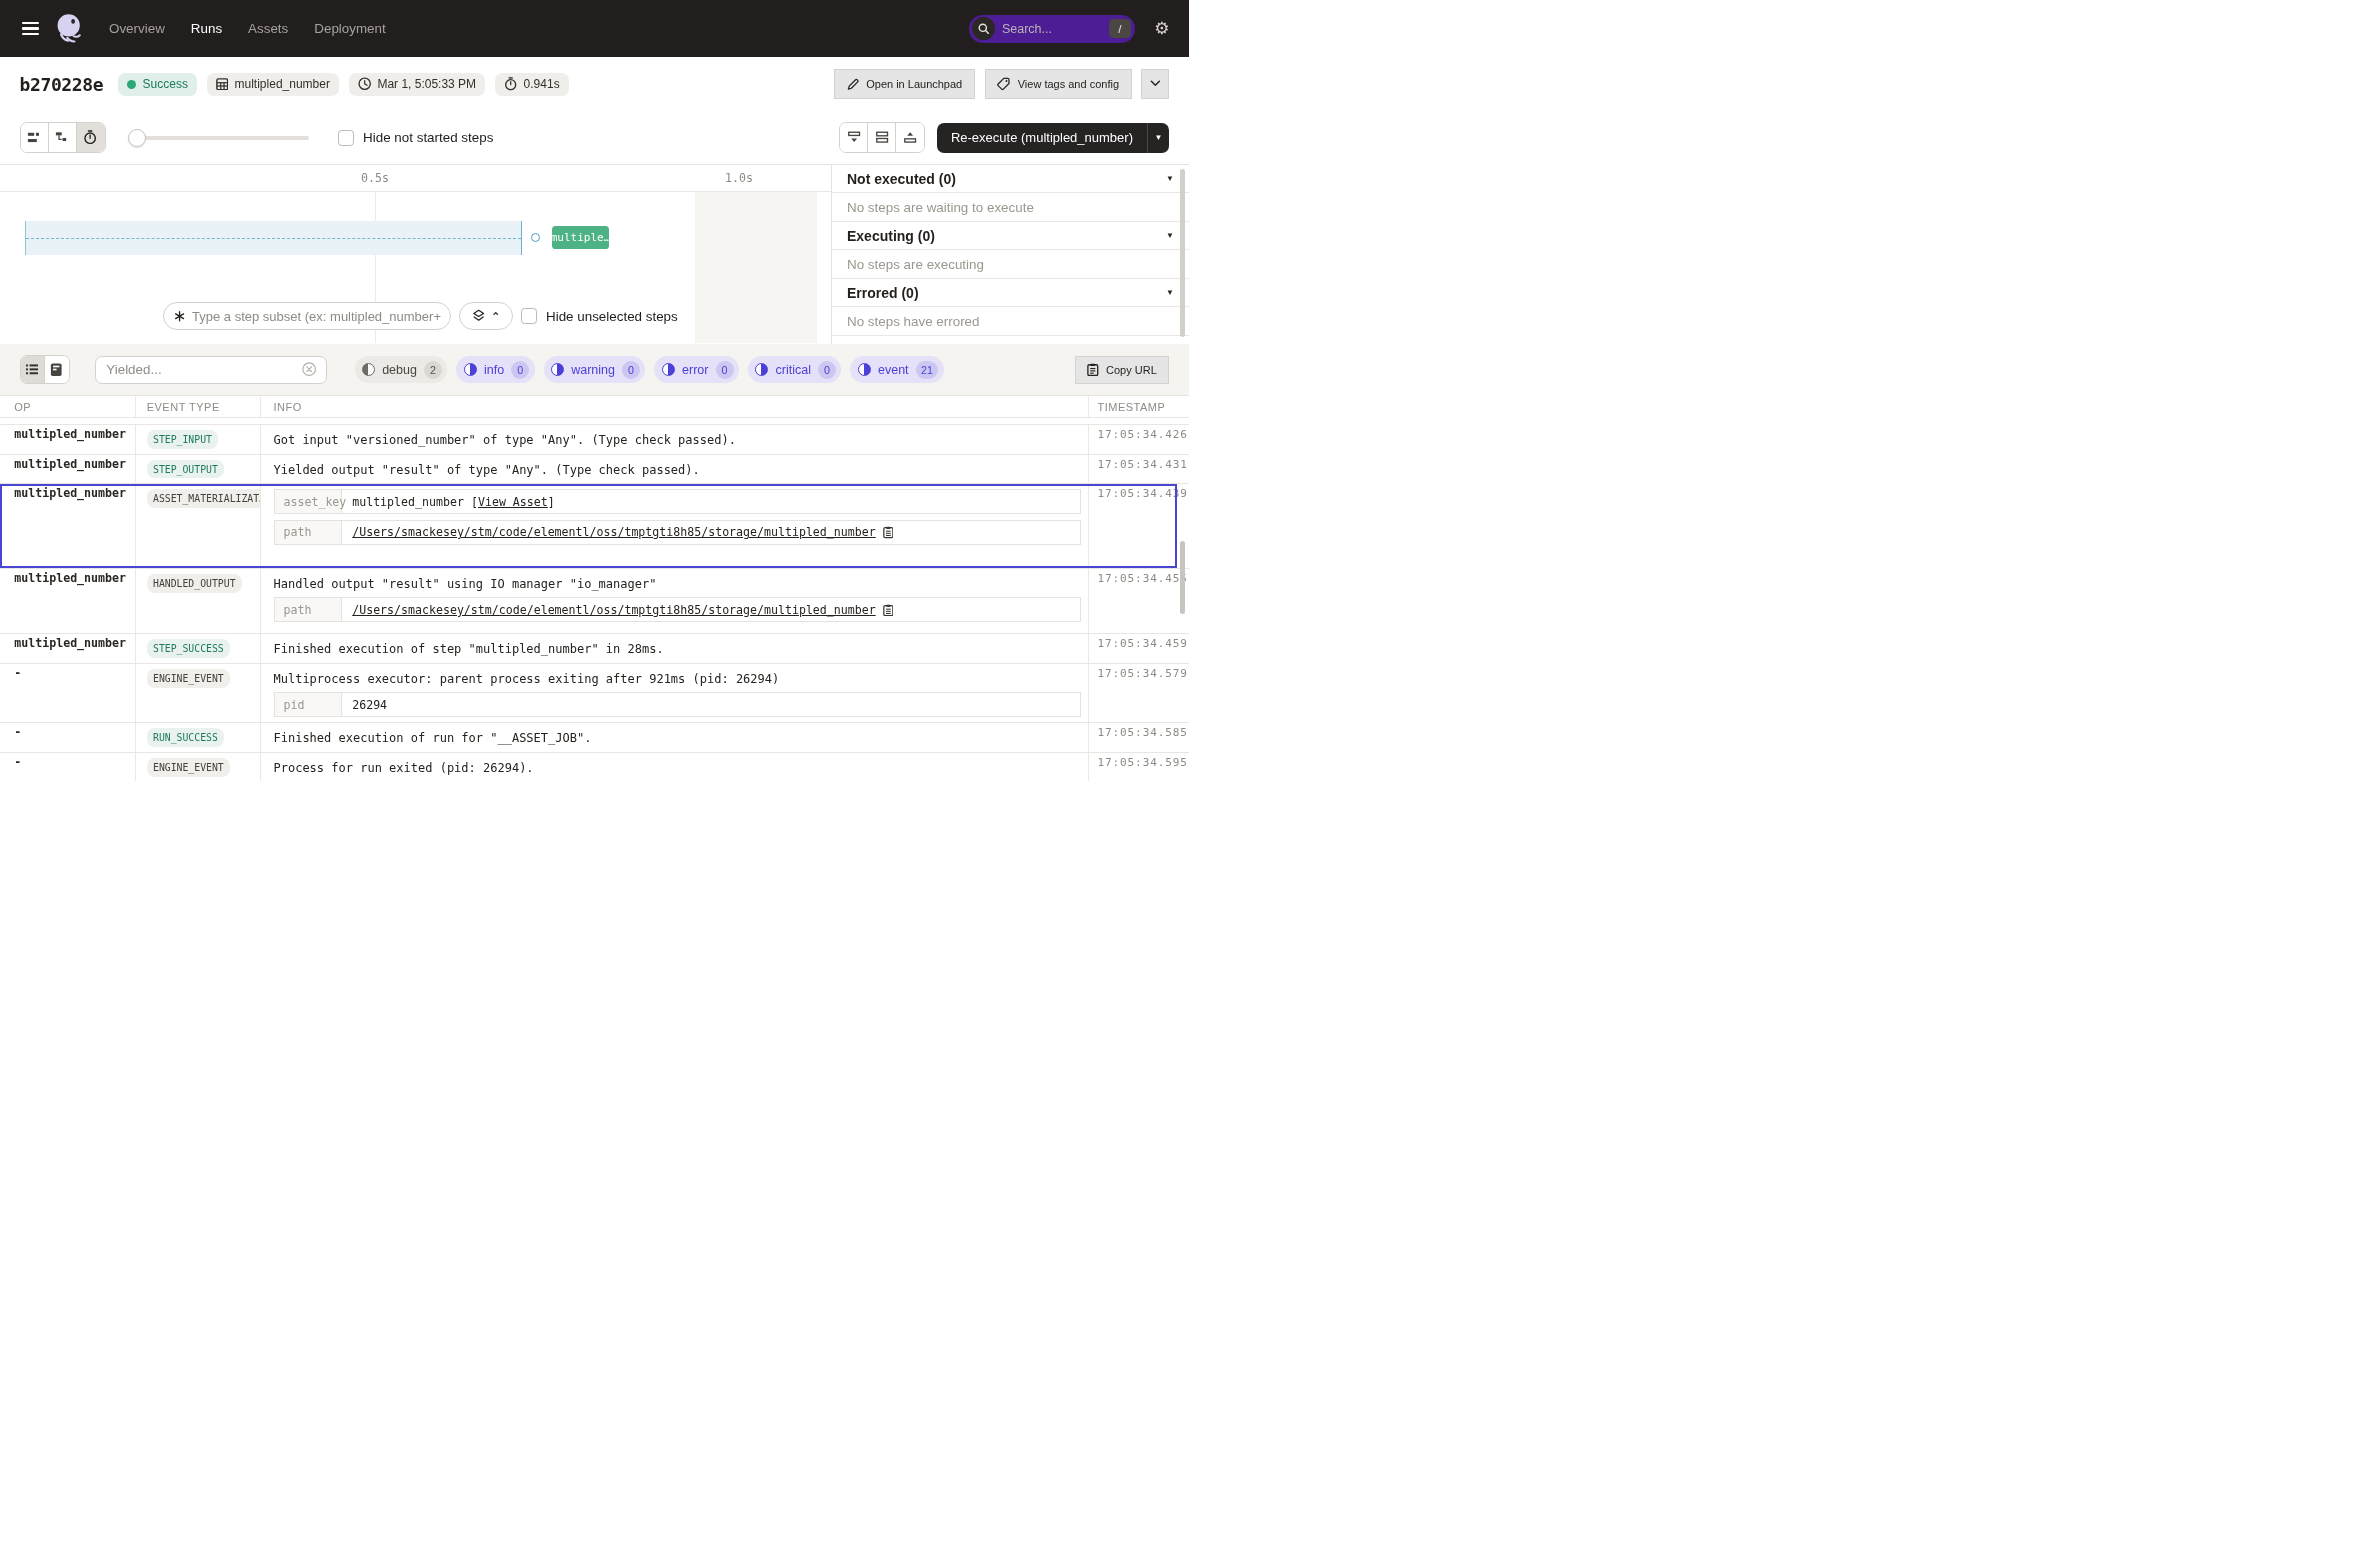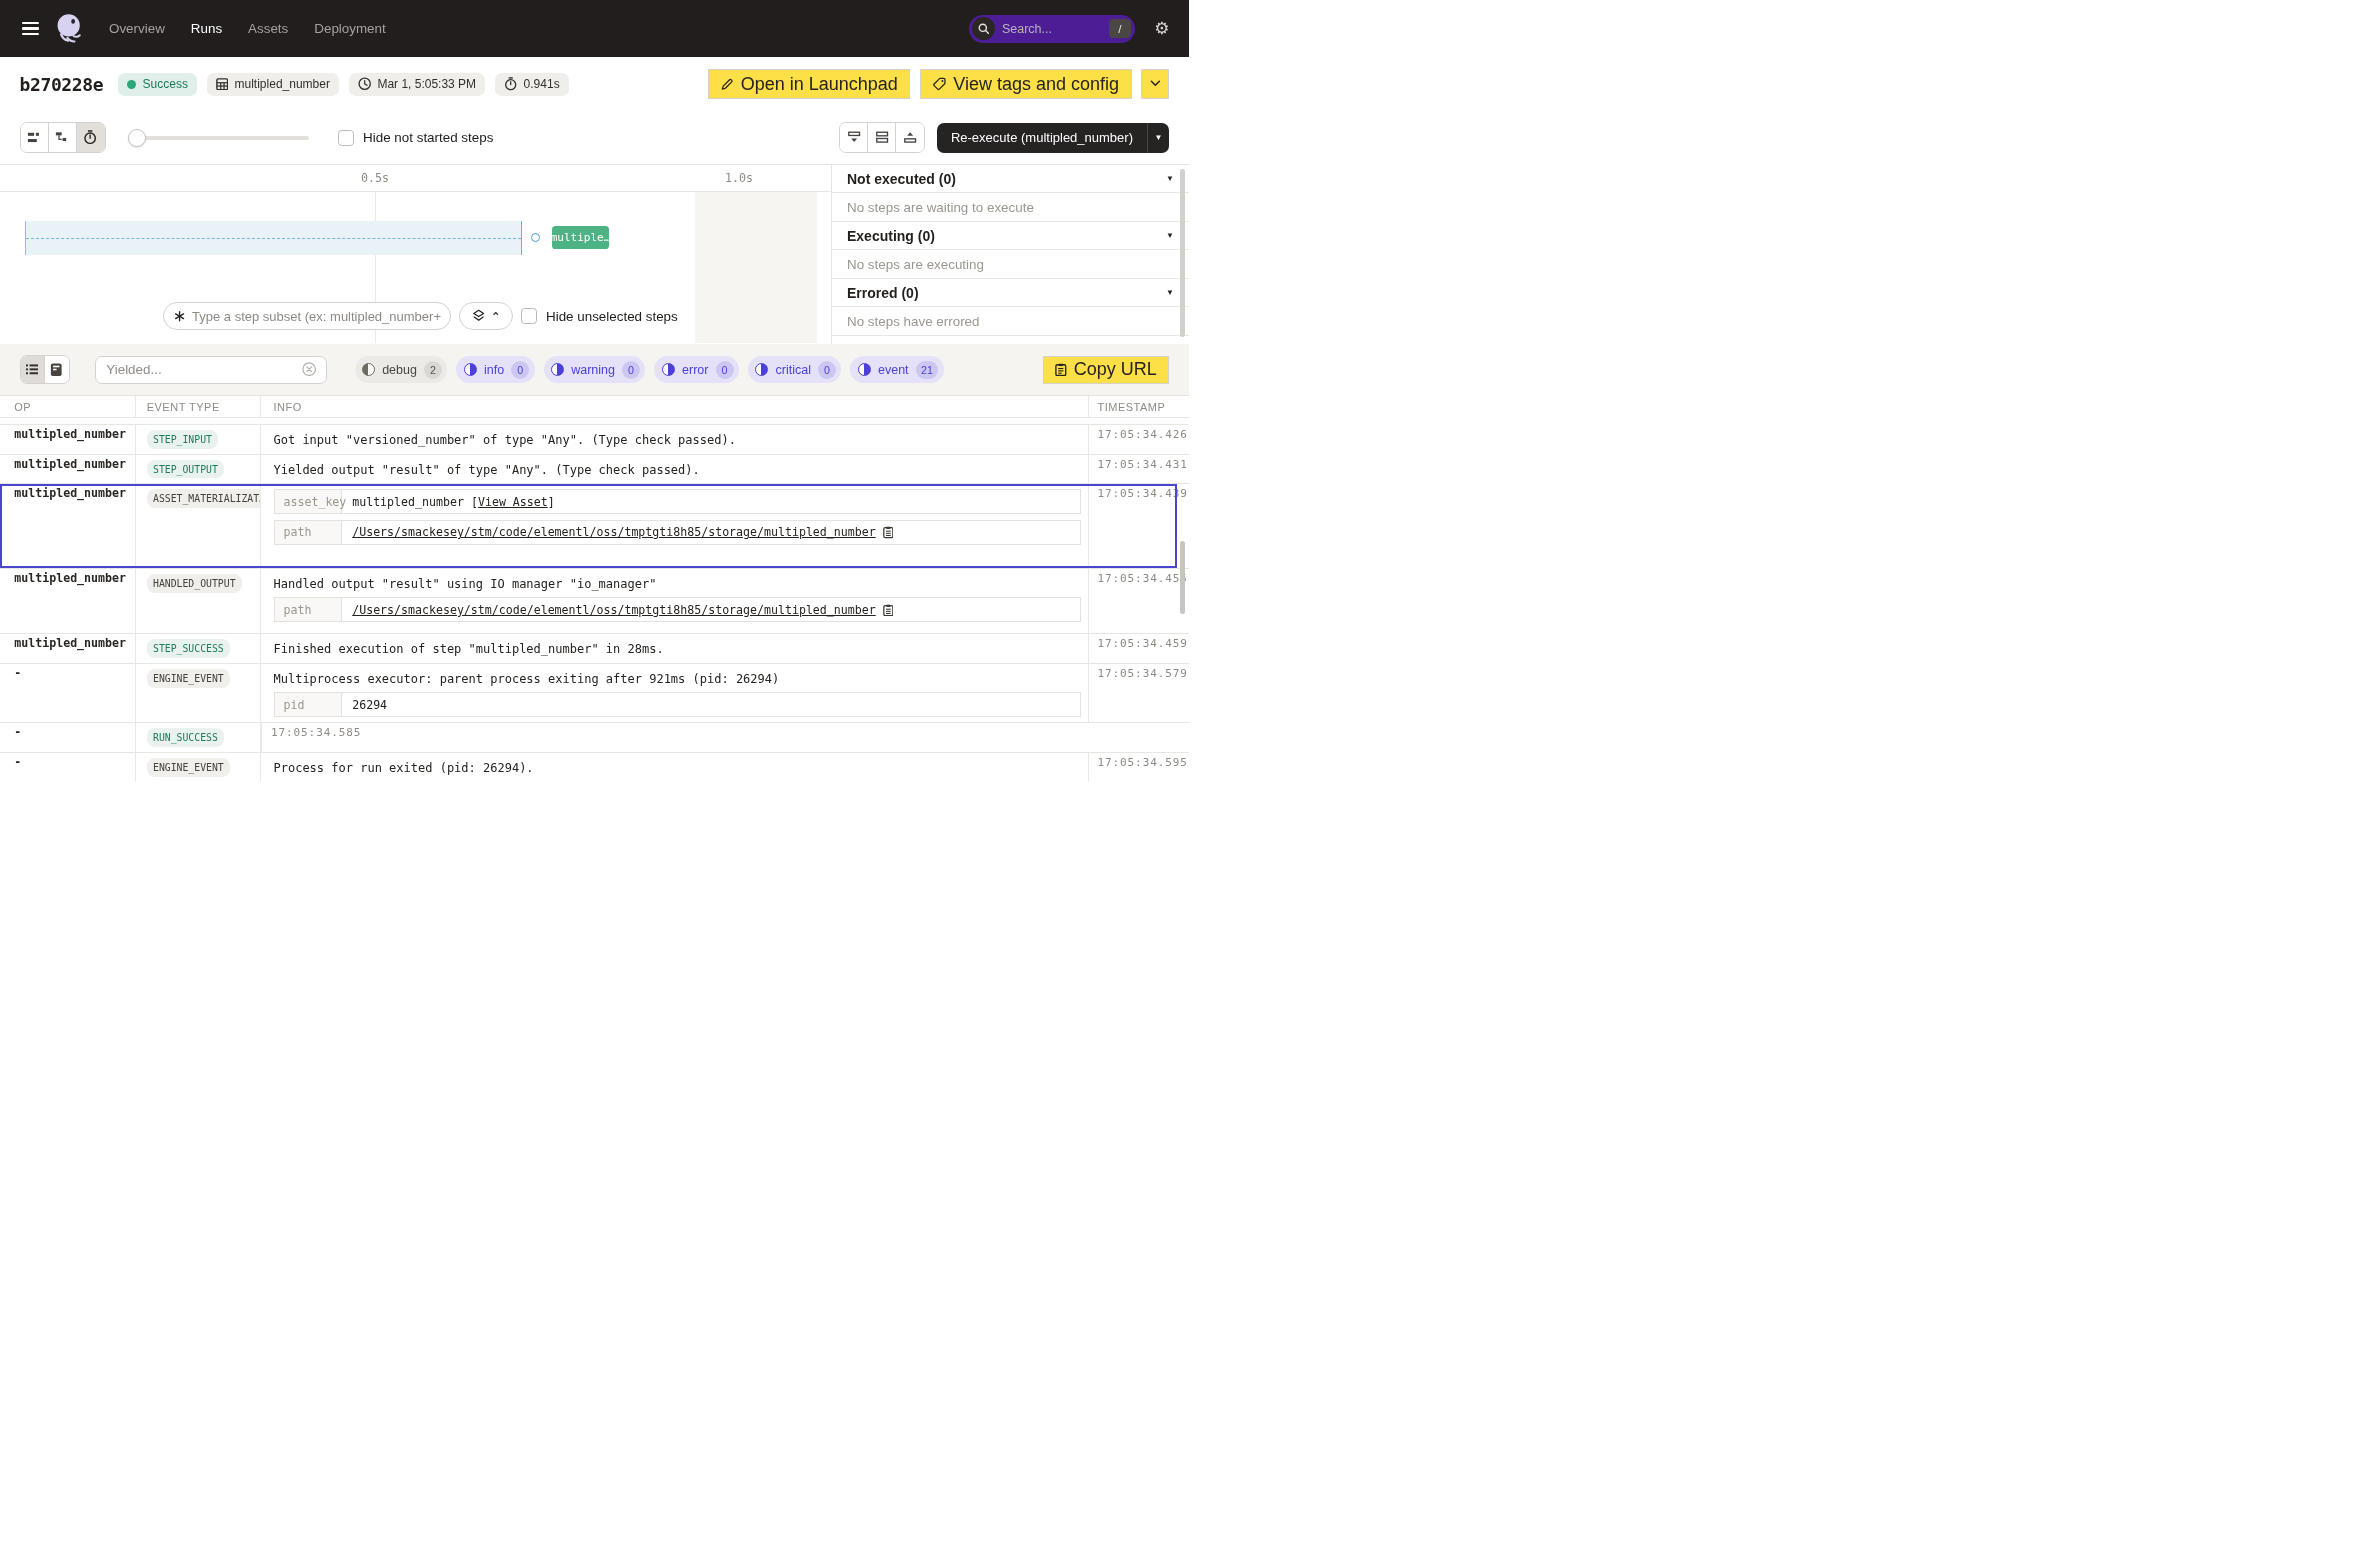"Open in Launchpad" .btn { background: #fde047 -> #e5e5e5; font-size: 18px -> 11px }
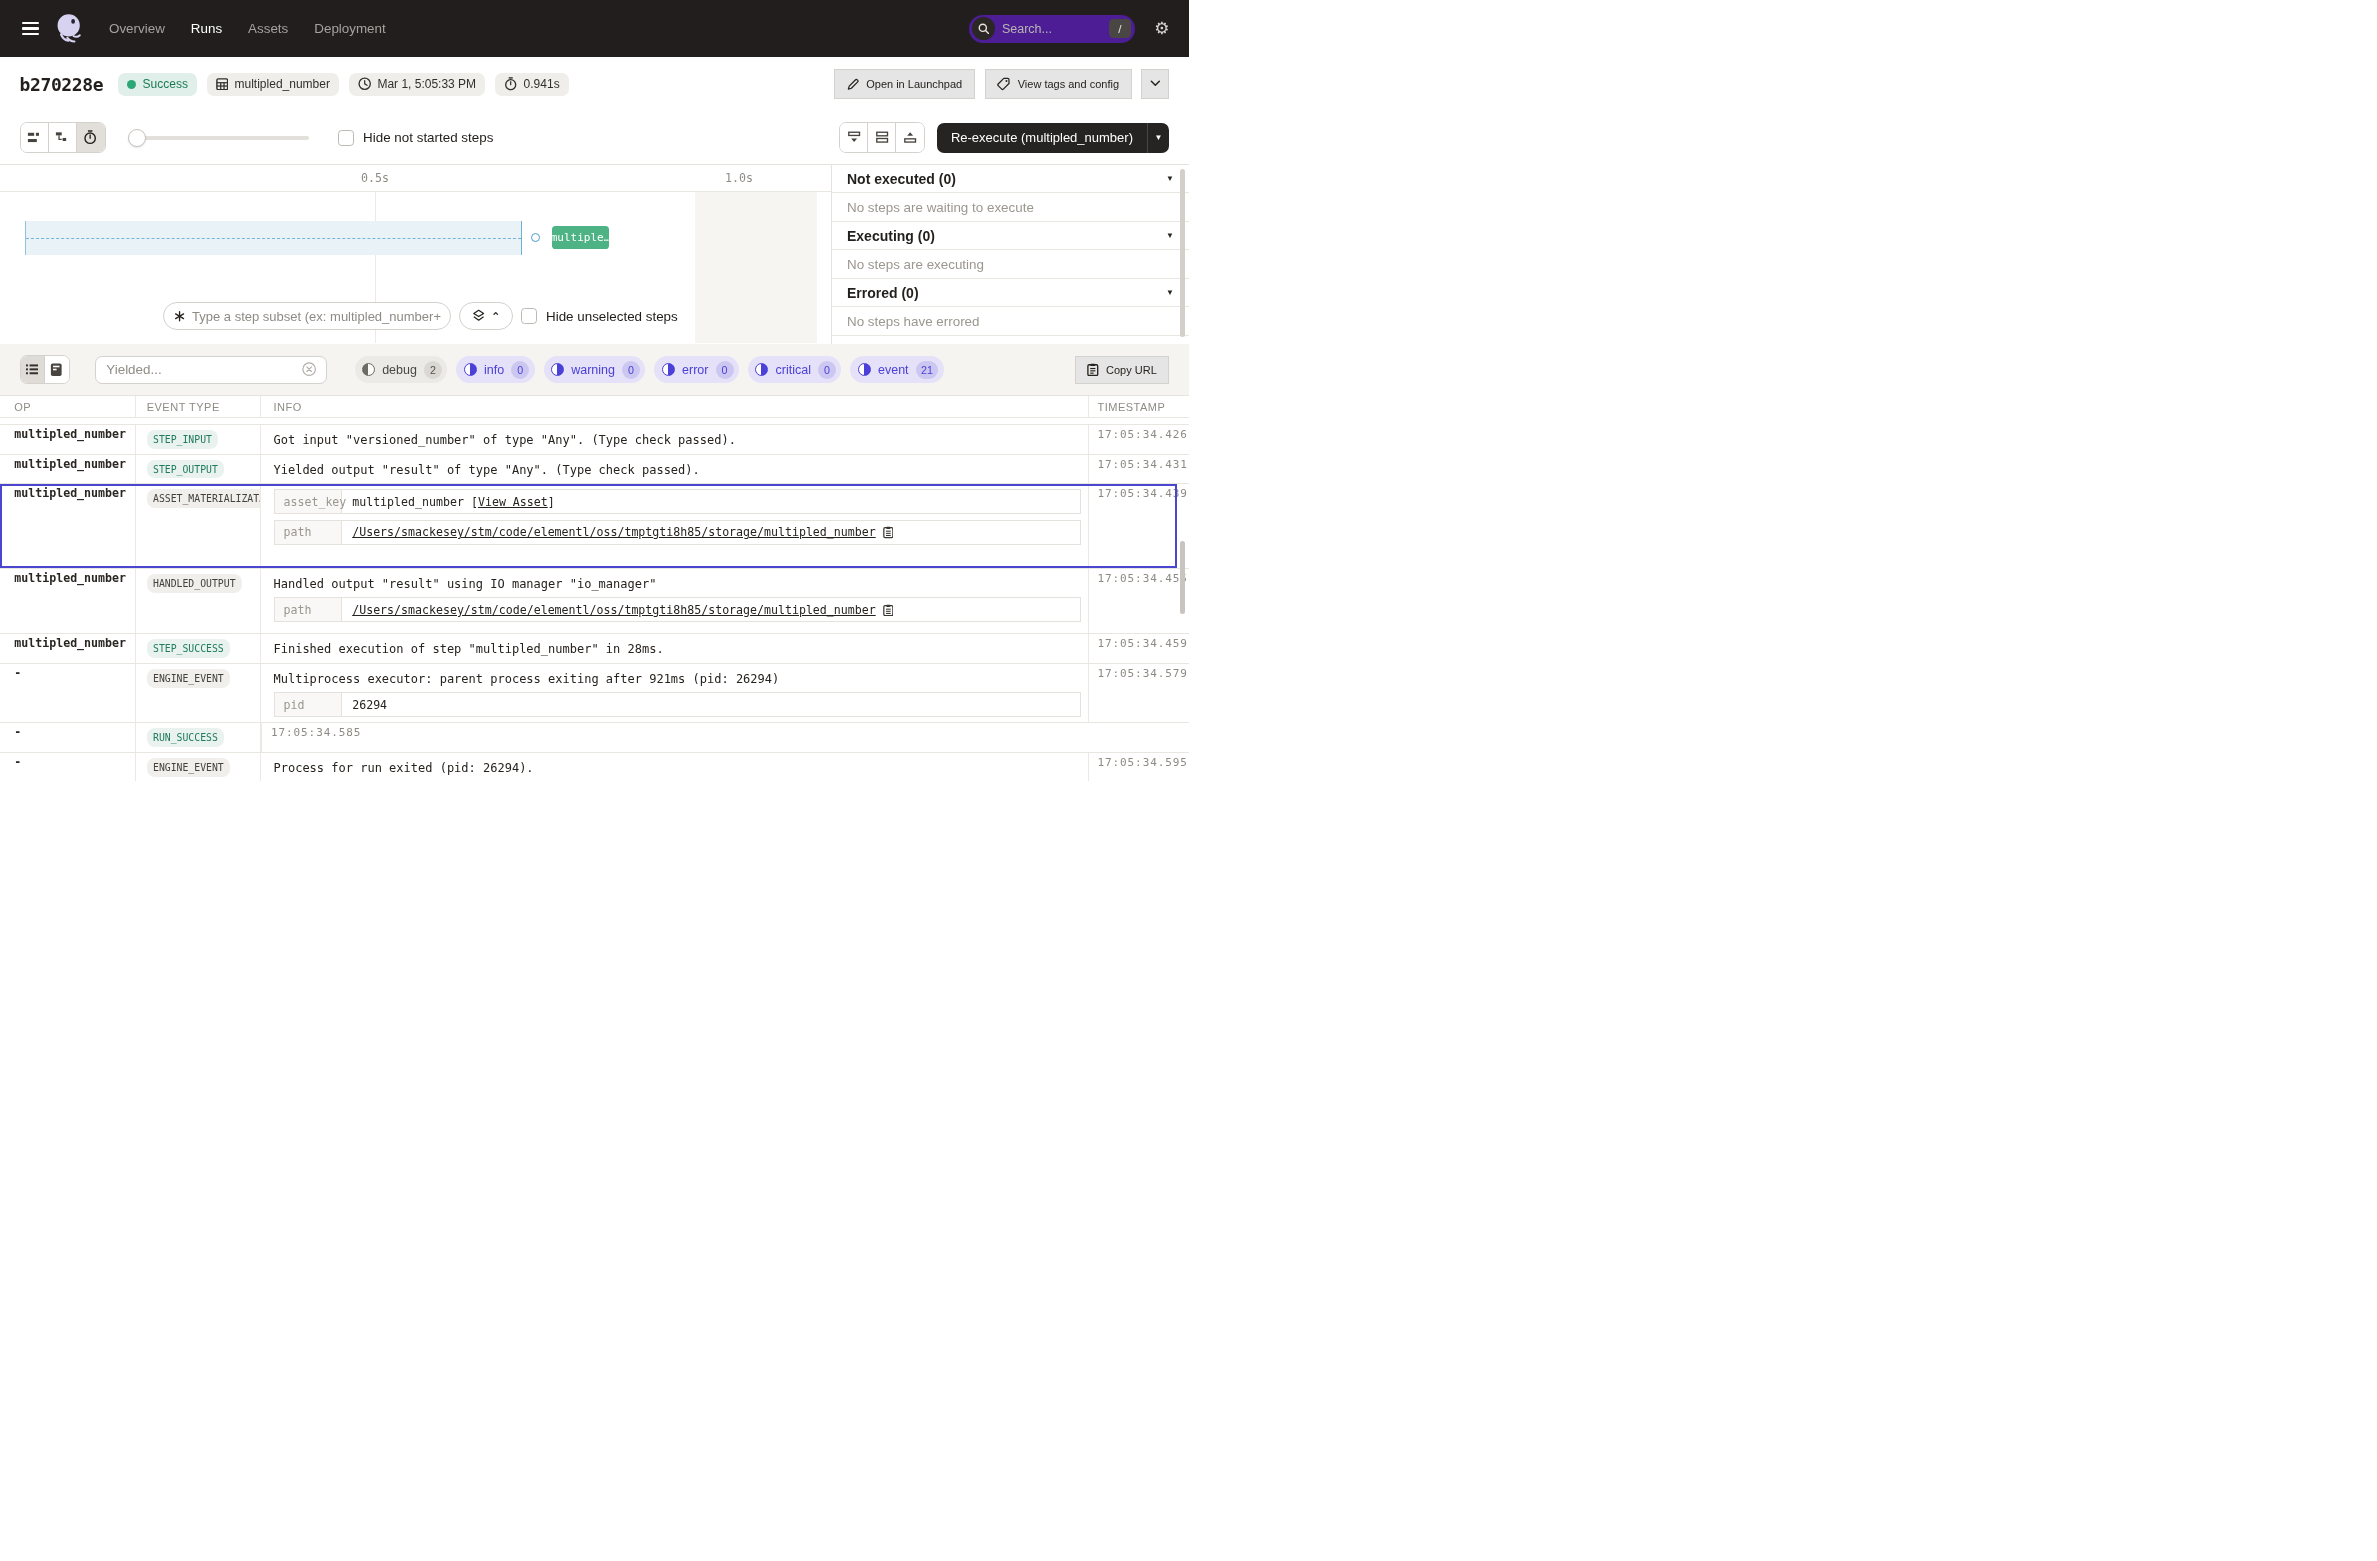"Finished execution of run for" div.col-info { html: none -> <div> <div>Finished execution of run for "__ASSET_JOB".</div> </div> }
